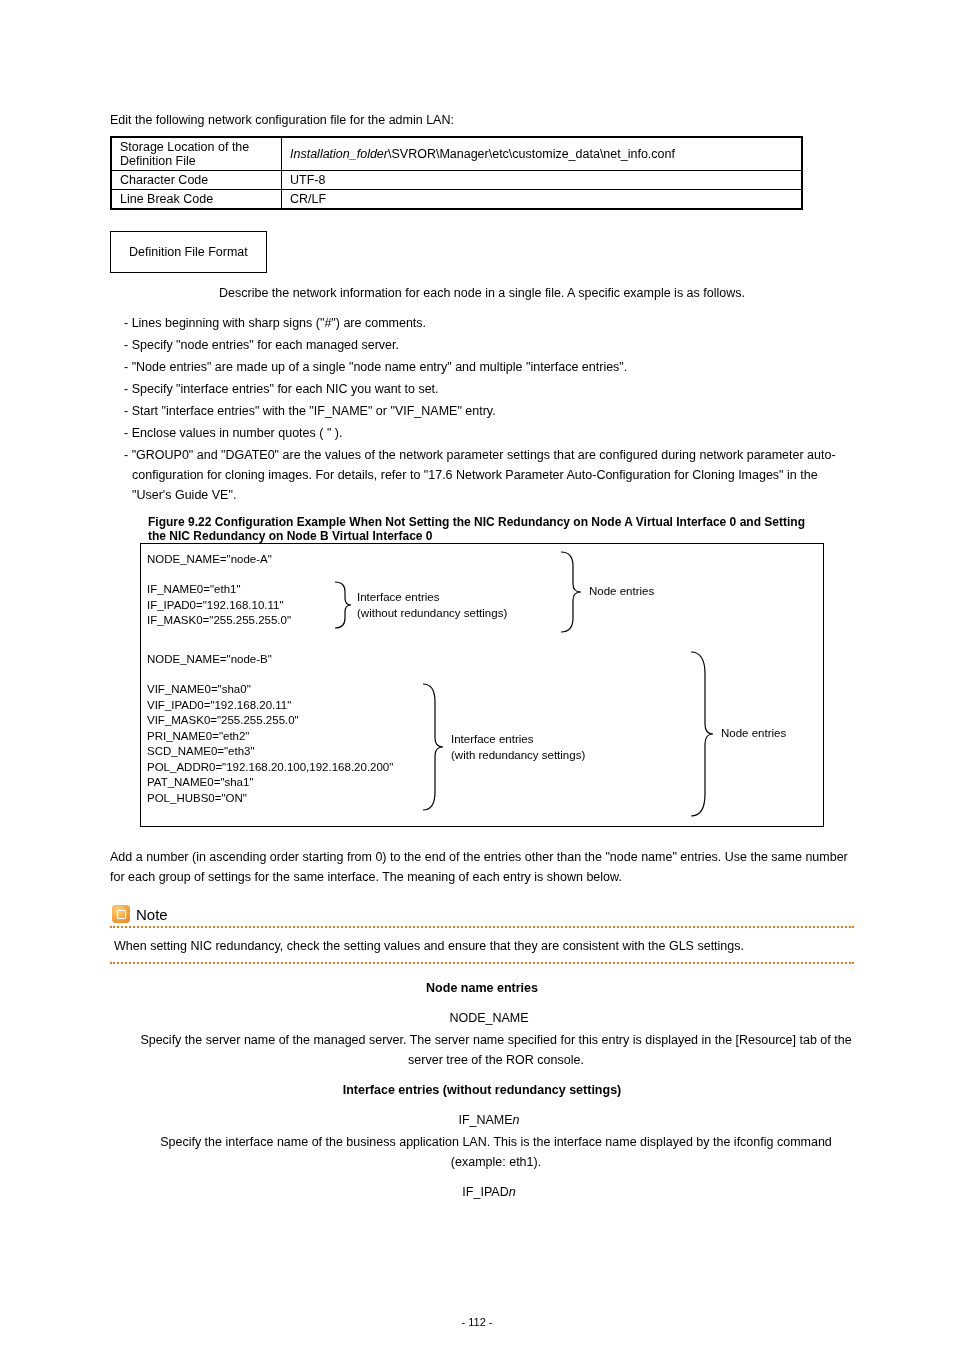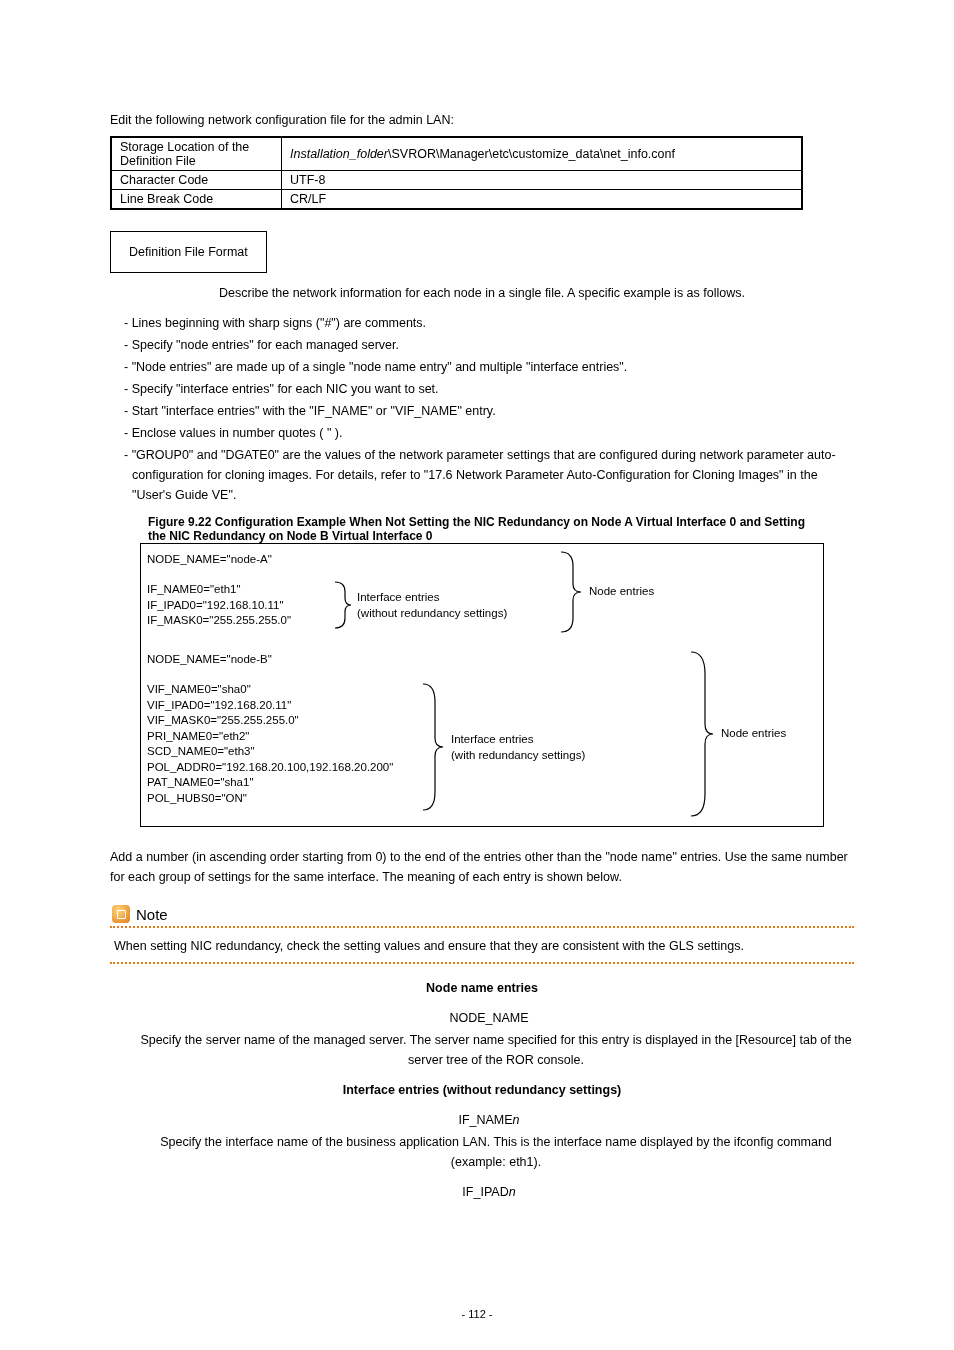"- 112 -" .page-num { bottom: 30px -> 22px }
